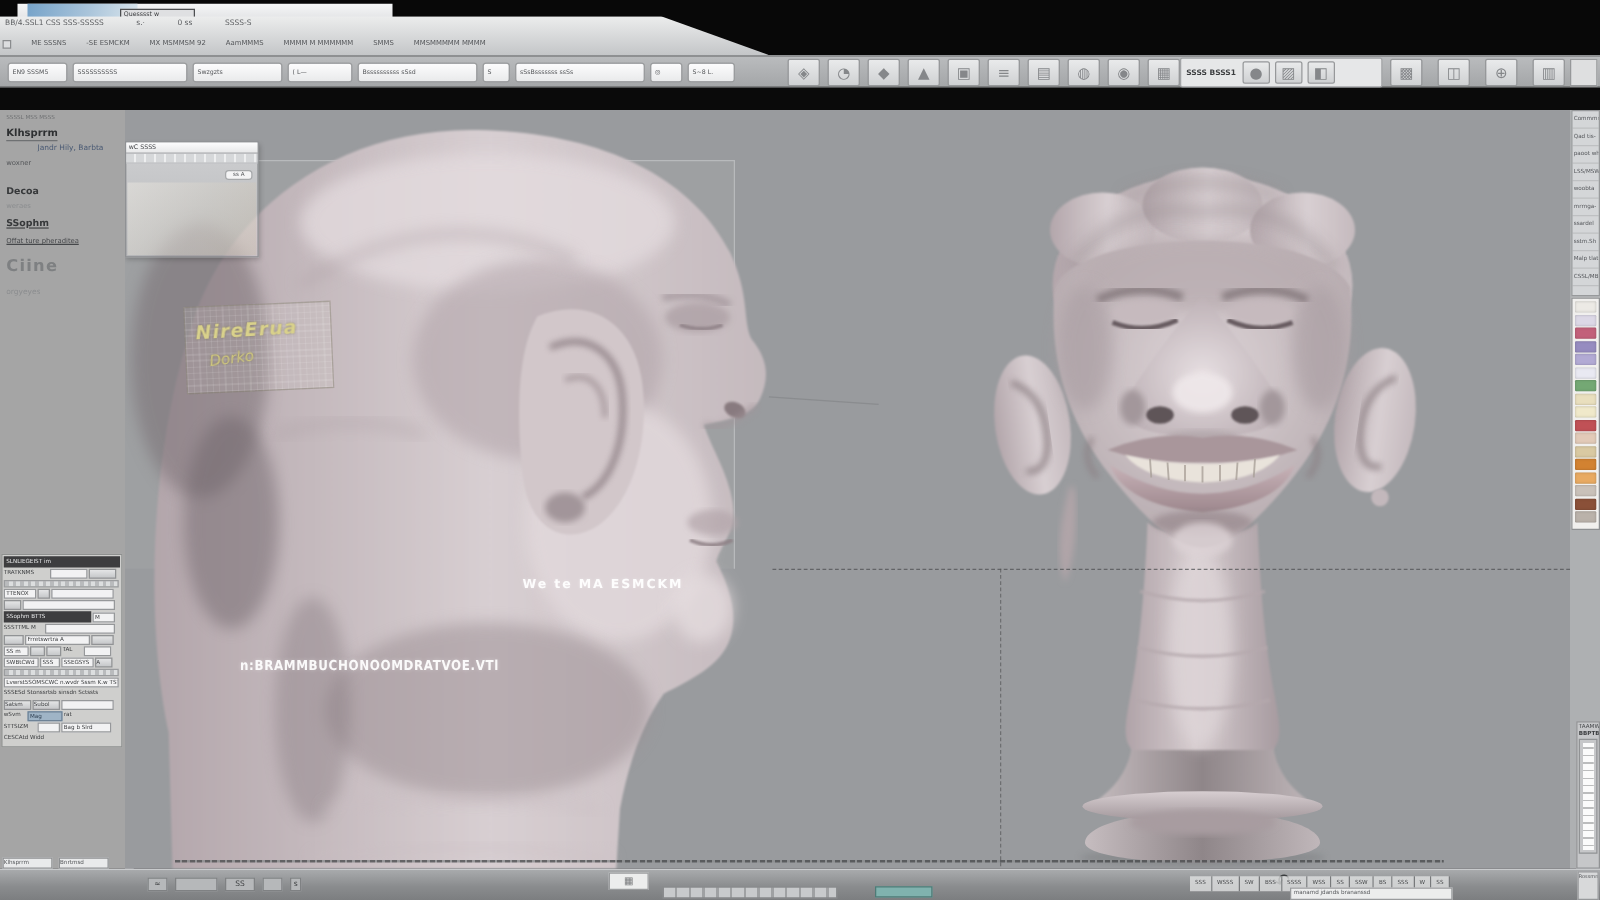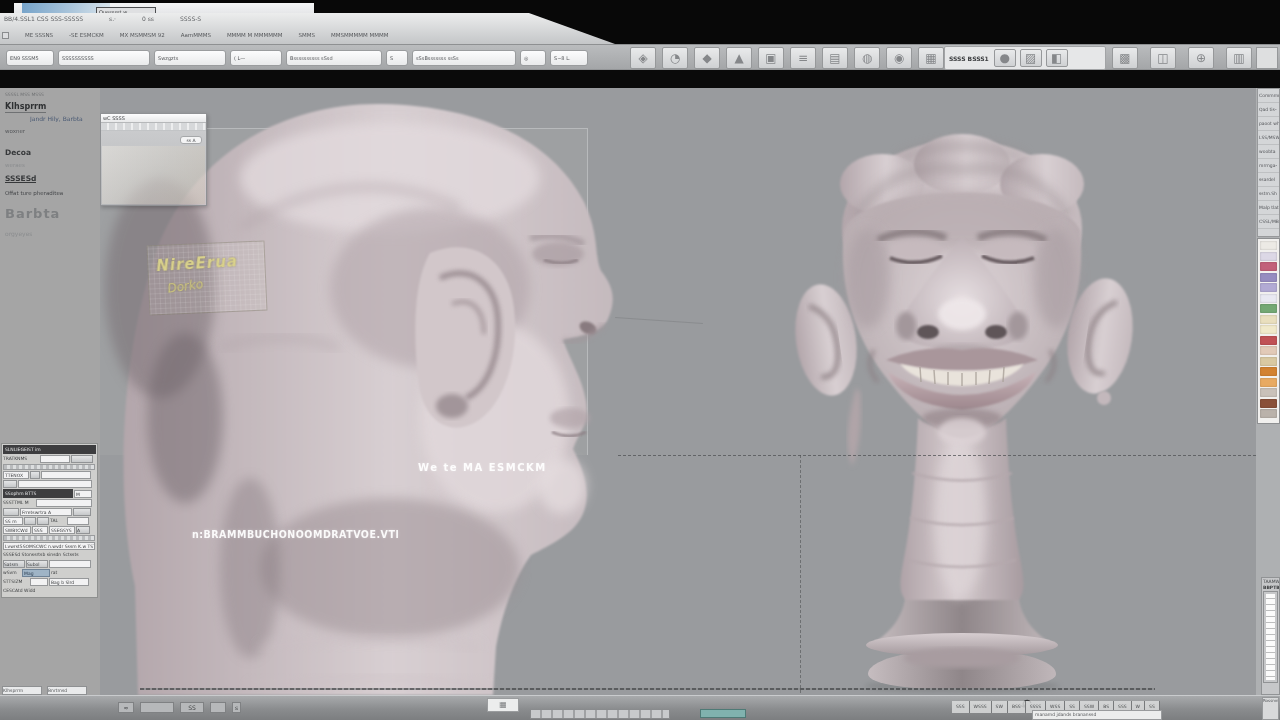"SSSESd" div.sb-item { text: SSSESd -> SSophm }
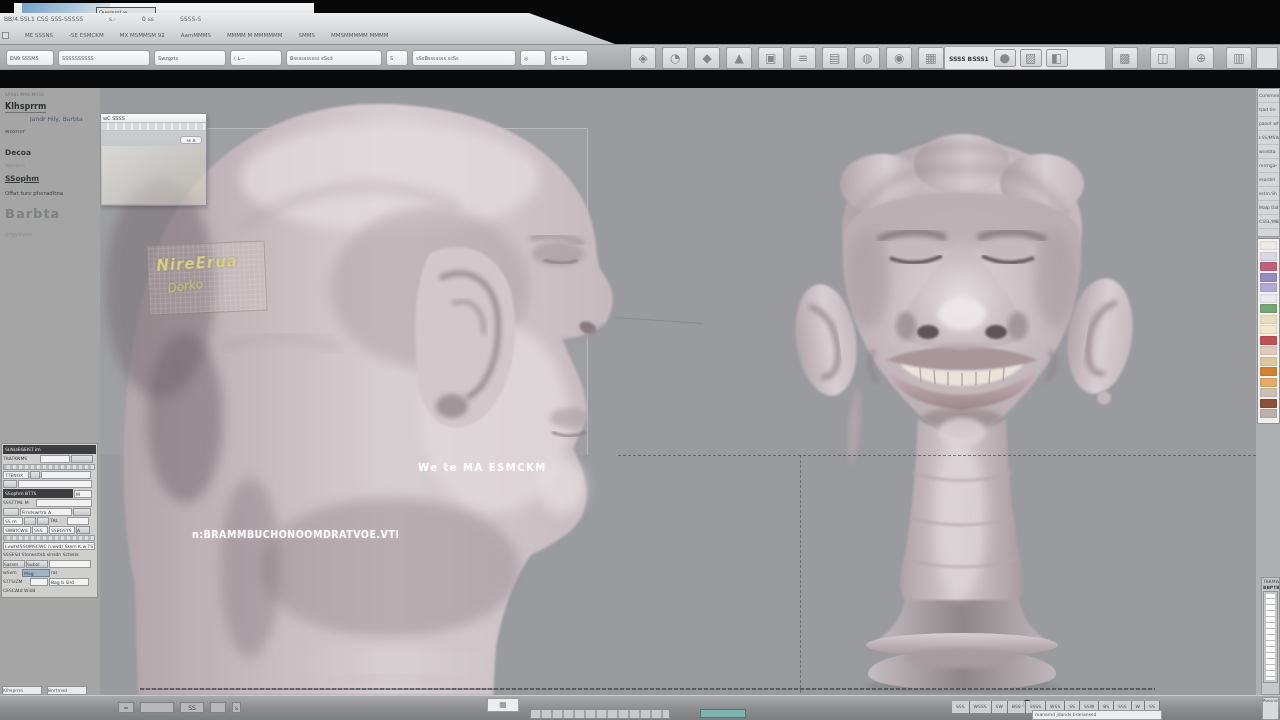"Barbta" div.sb-item { text: Barbta -> Ciine }
